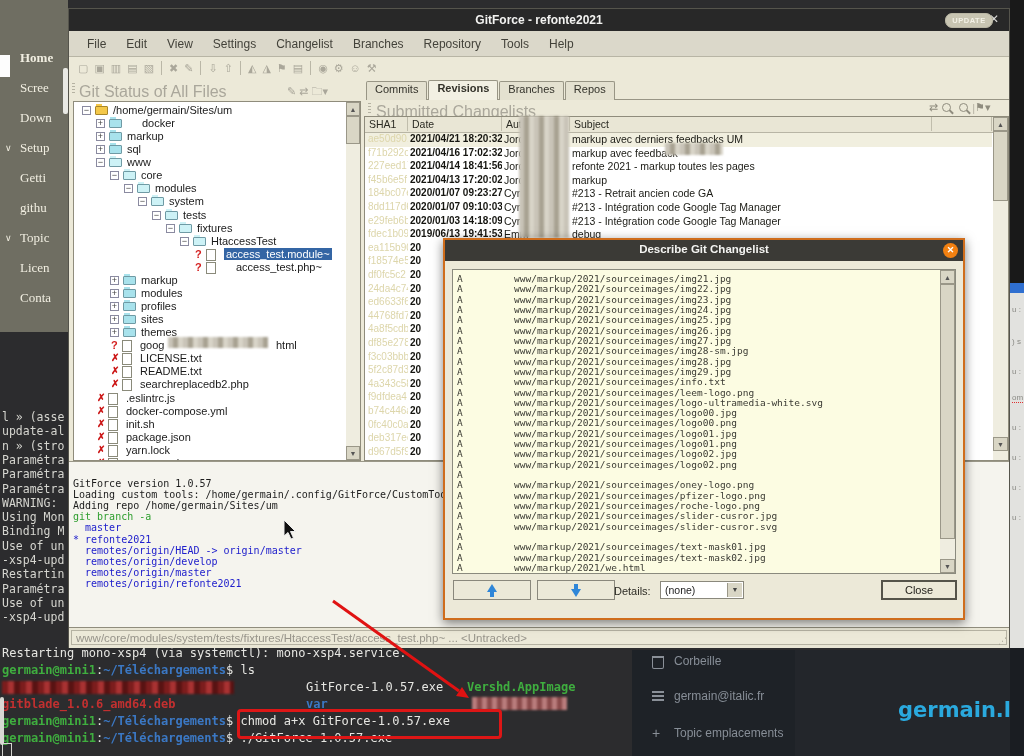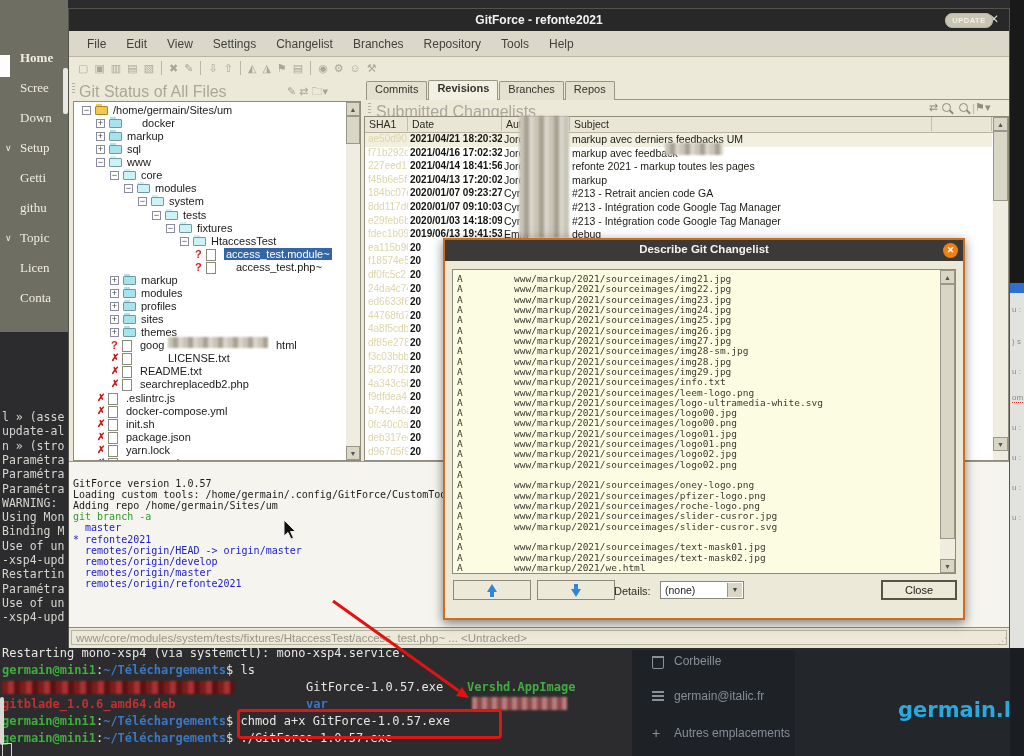"LICENSE.txt" span.tlbl { margin-left: 28px -> none }
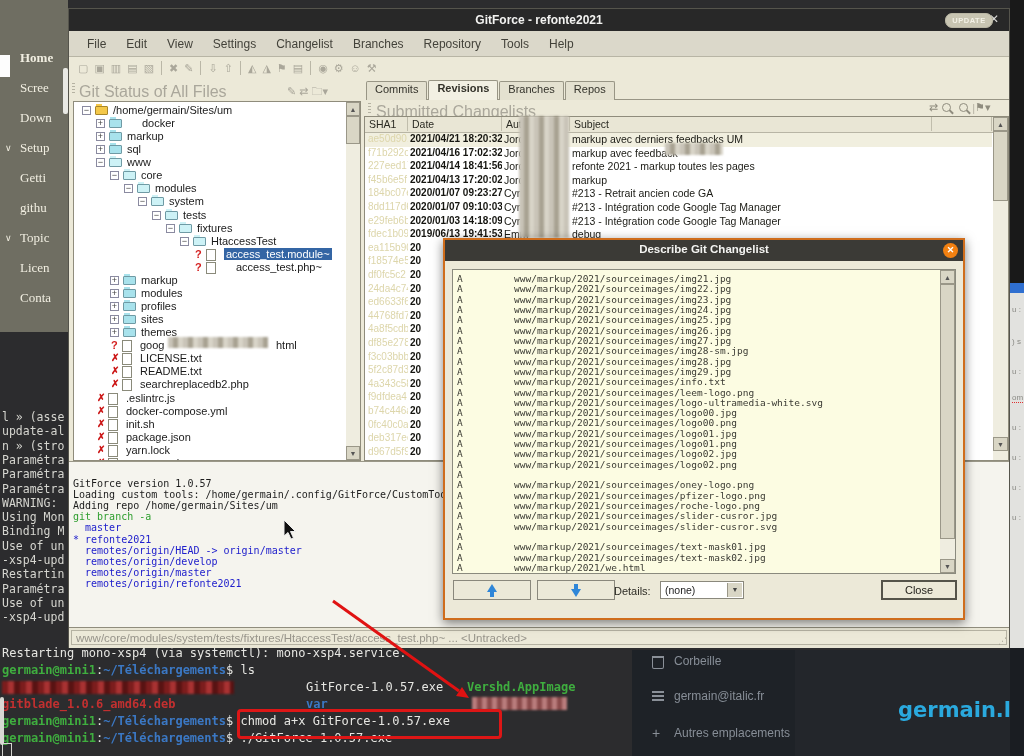"Autres emplacements" div.fm-item-label { text: Autres -> Topic }
